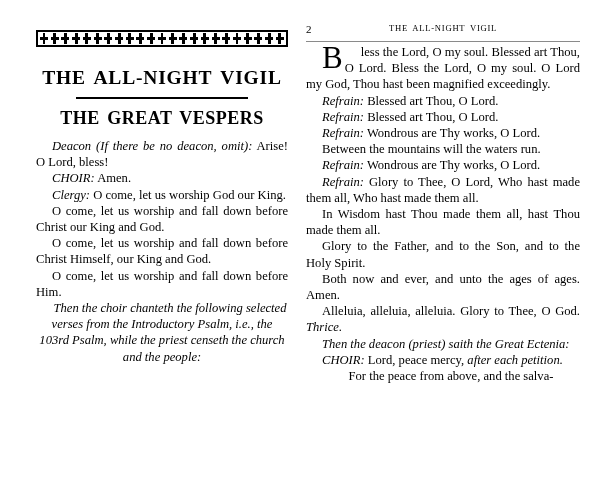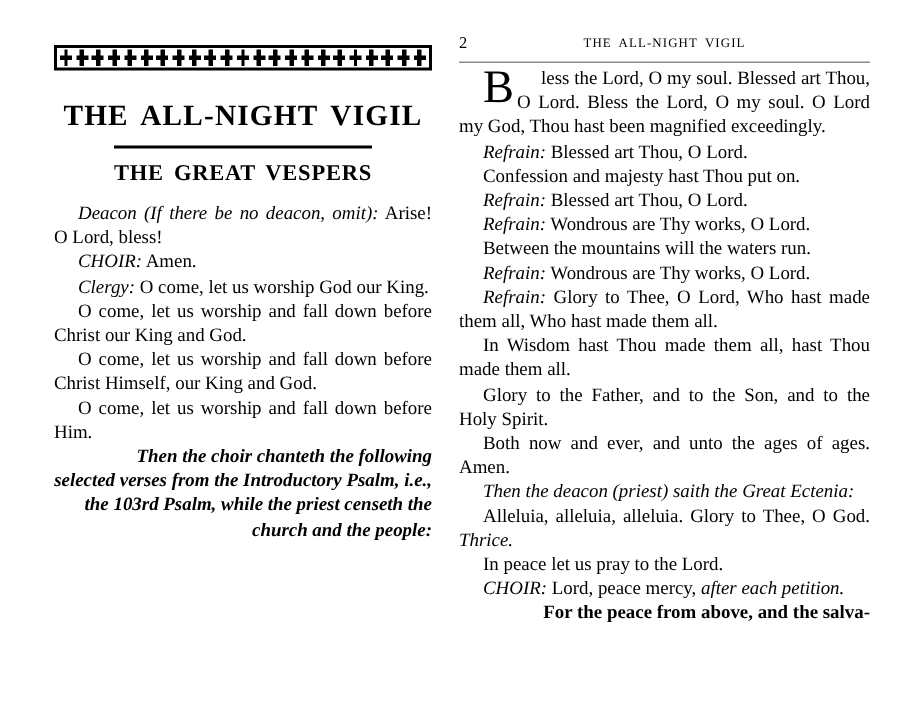"THE GREAT VESPERS" .sub-title { font-size: 15px -> 18px }
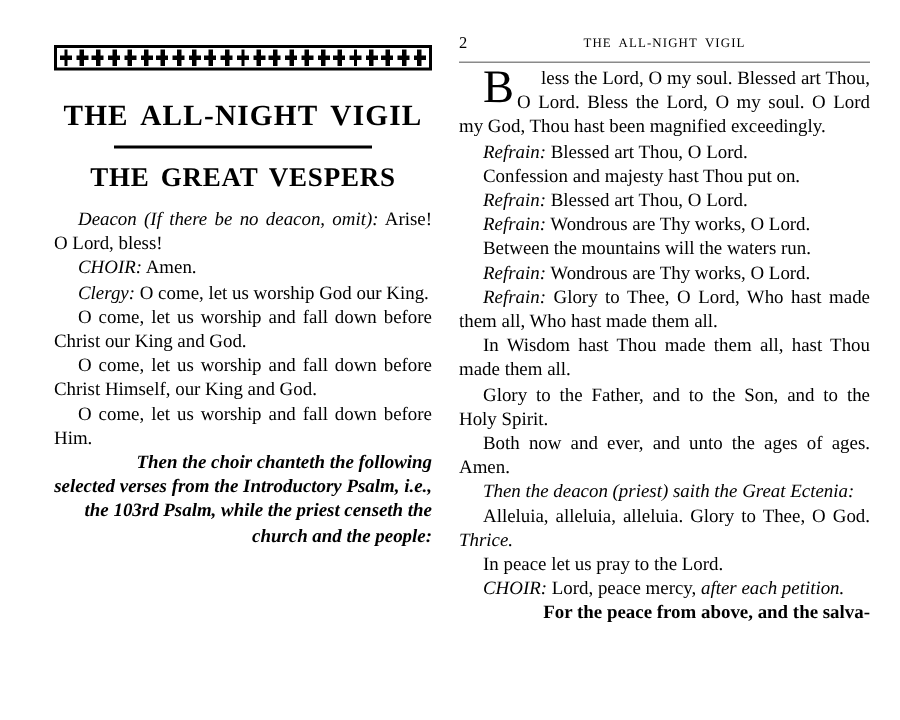"Confession and majesty hast Thou" p { html: <p><span>Confession and majesty hast Thou put on.</span></p> -> none }
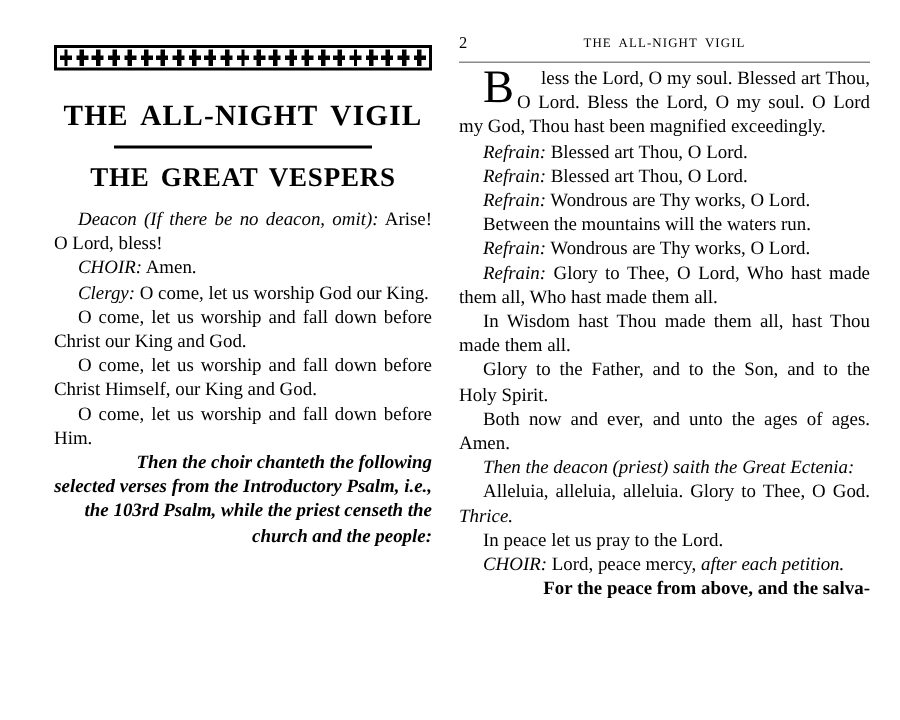"Then the choir chanteth the" .lastline { font-weight: bold -> none; text-align: right -> center }
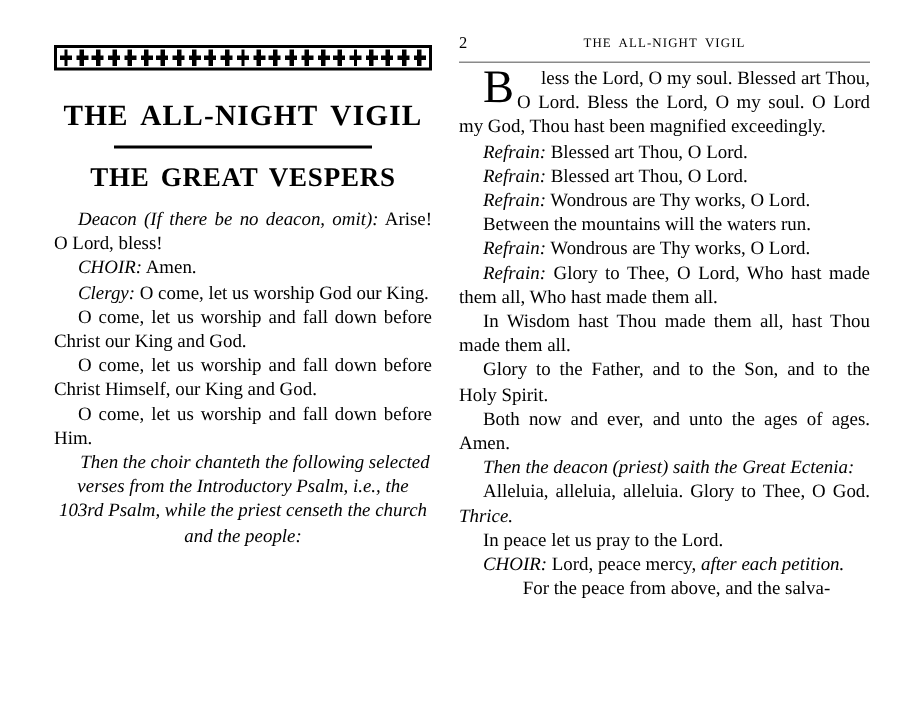"Then the deacon (priest) saith" p { order: before "Alleluia, alleluia, alleluia. Glory to" -> after "Alleluia, alleluia, alleluia. Glory to" }
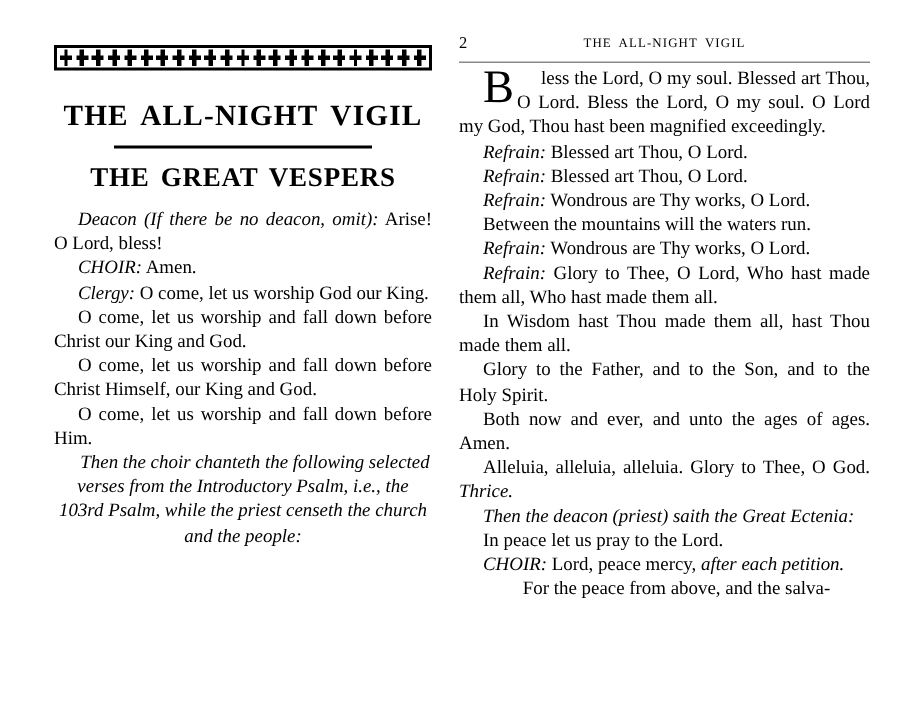"In peace let us pray" p { html: <p><span>In peace let us pray to the Lord.</span></p> -> none }
